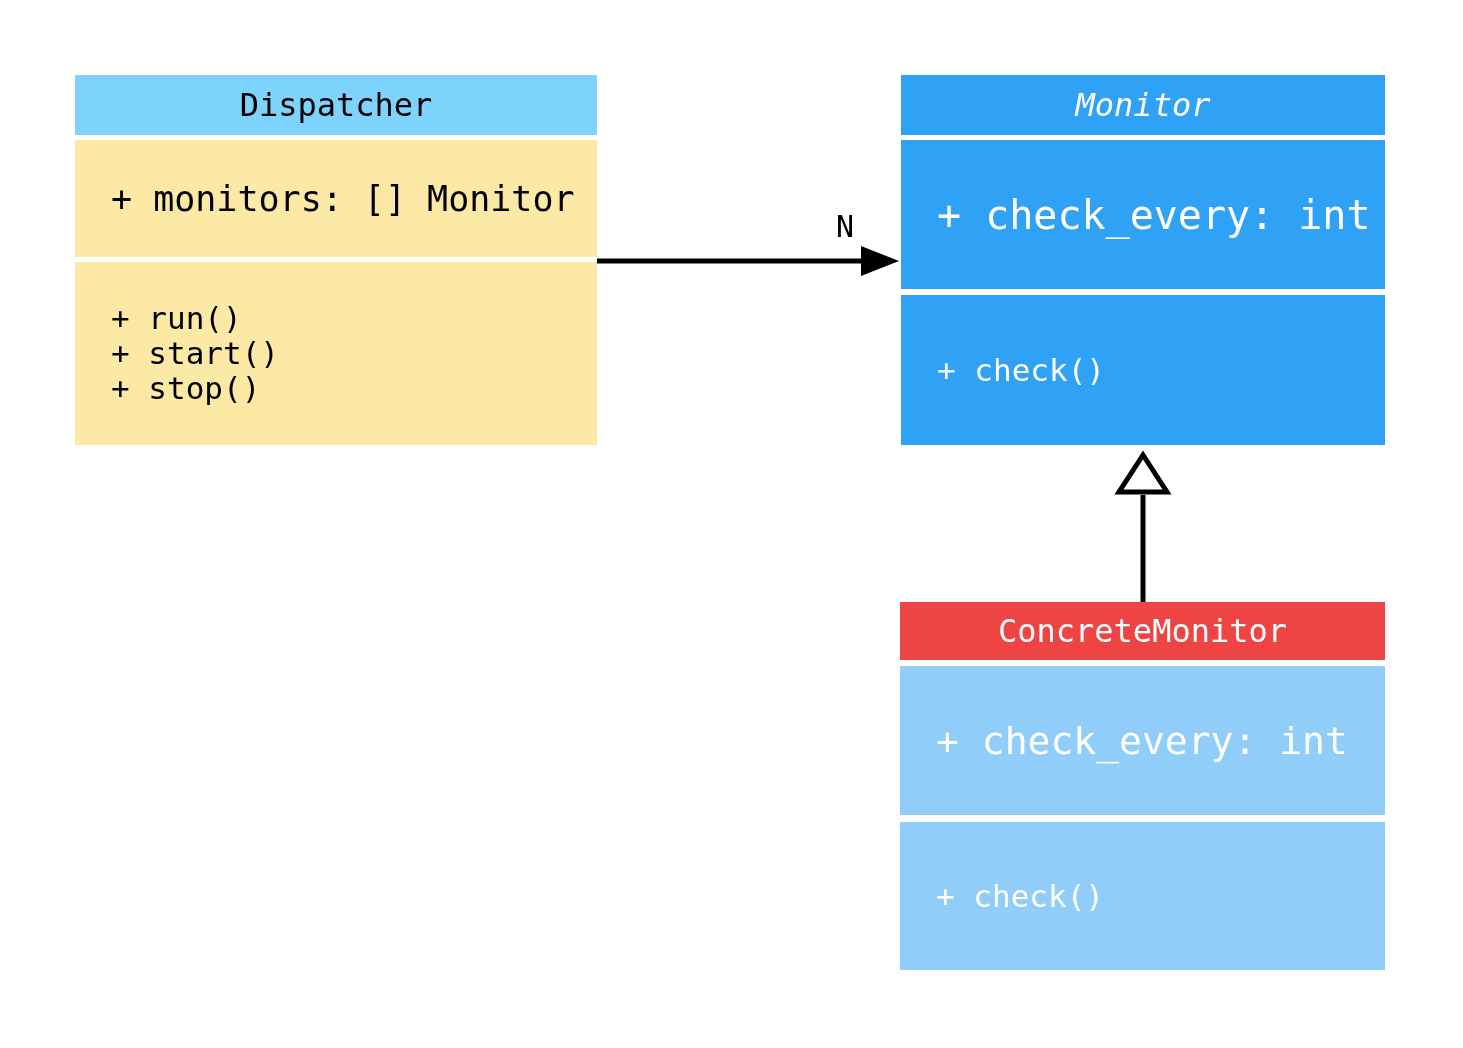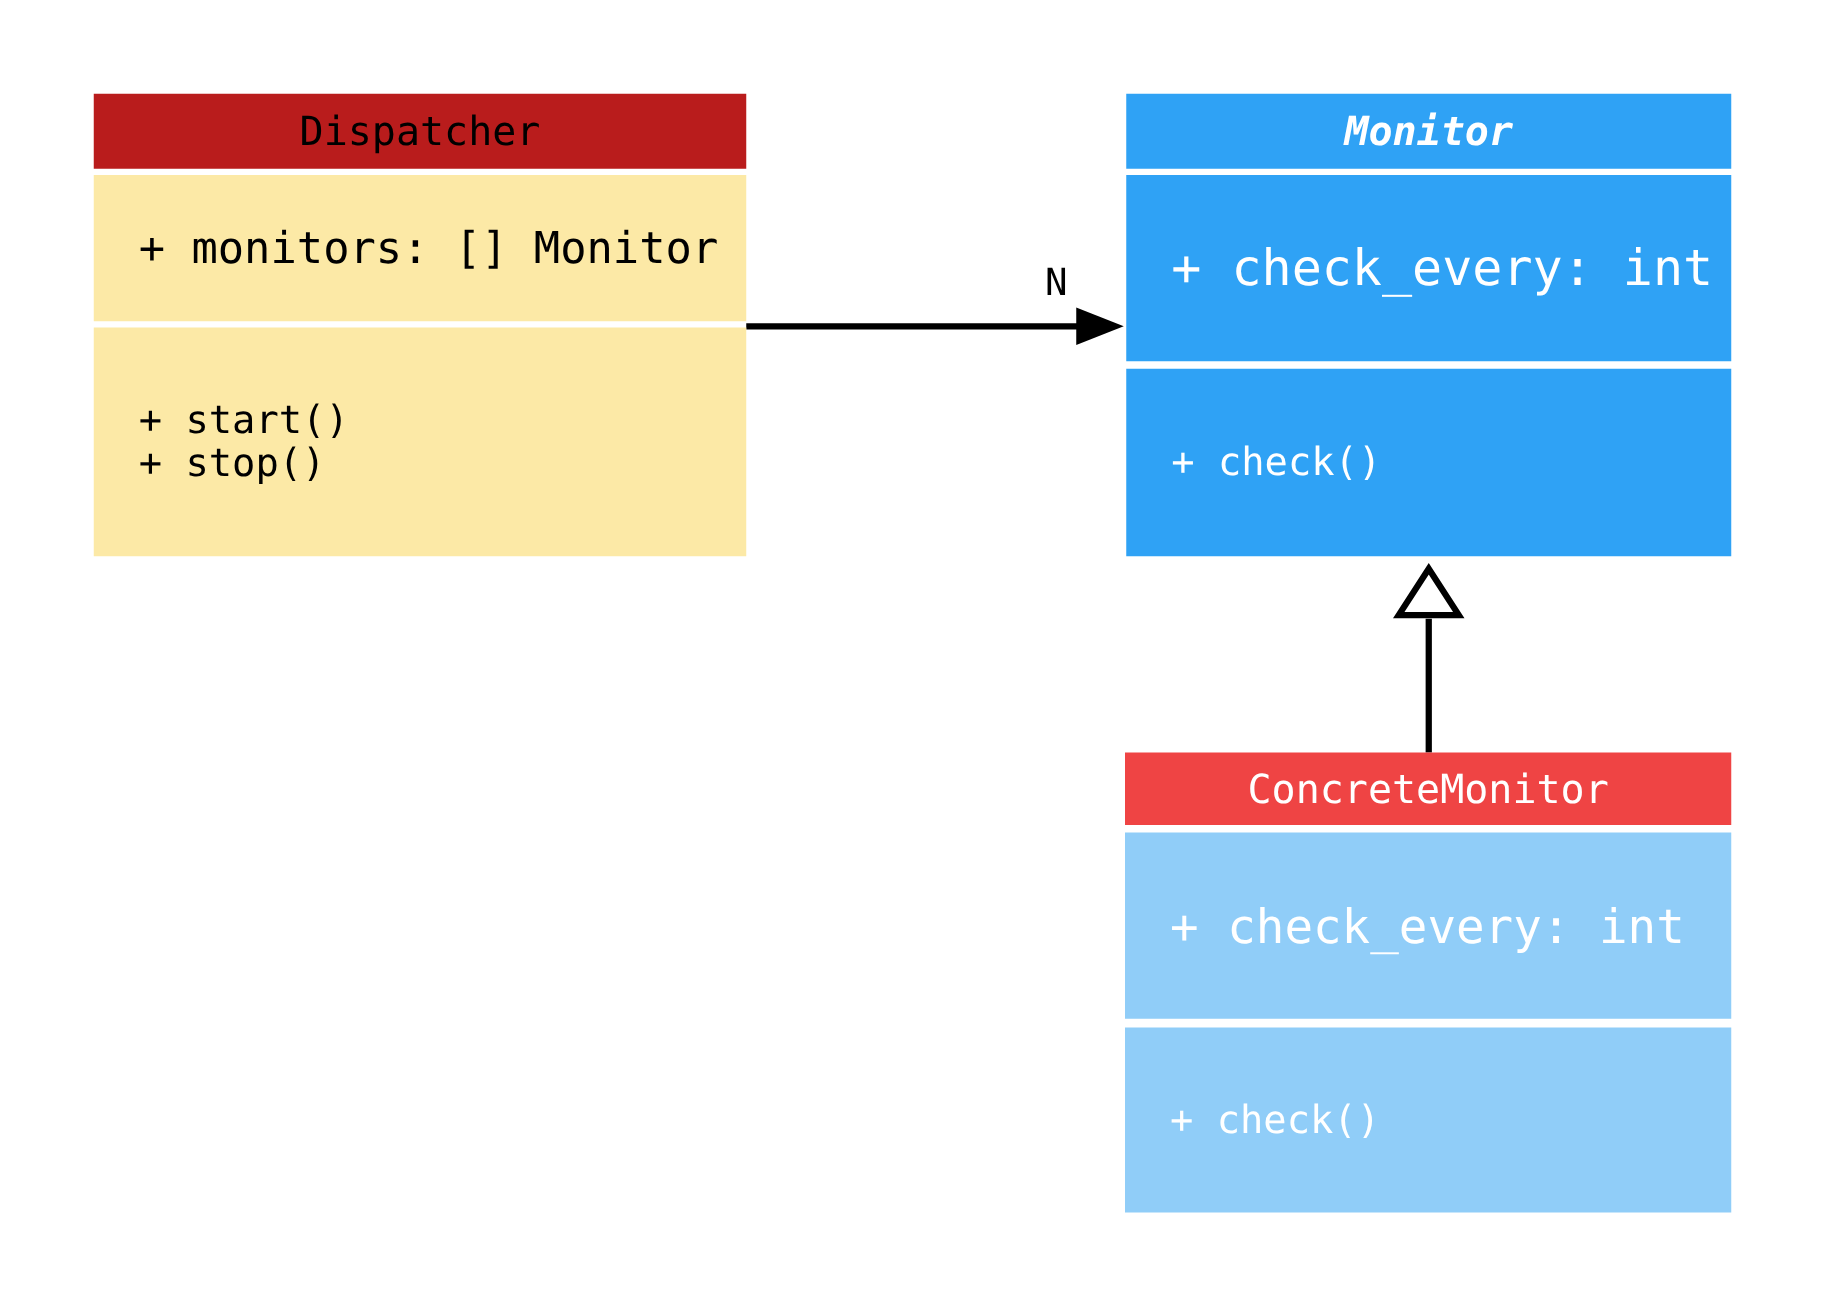"Dispatcher" div.row { background-color: #b91c1c -> #7dd3fc }
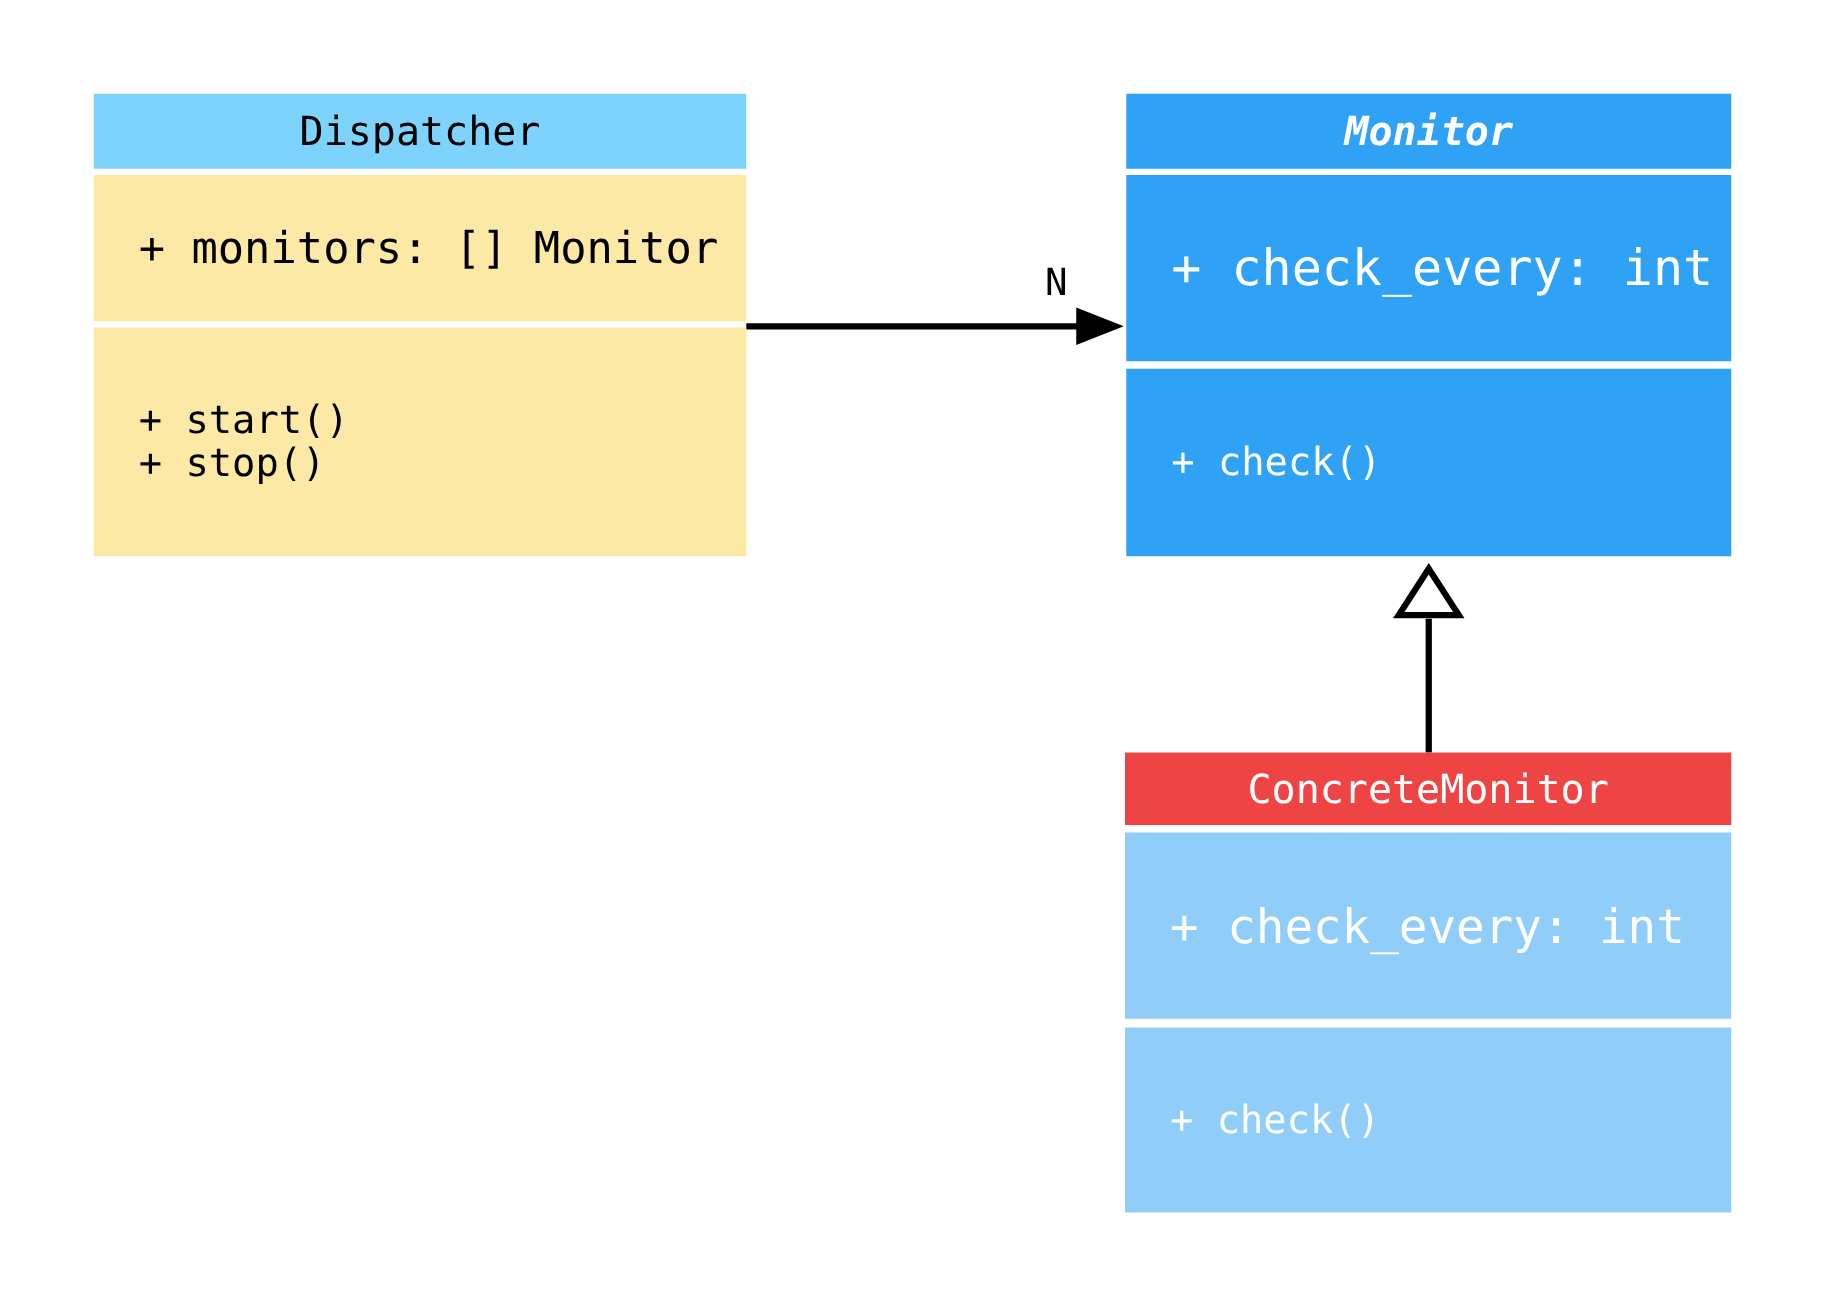"Monitor" div.row { font-weight: bold -> none }
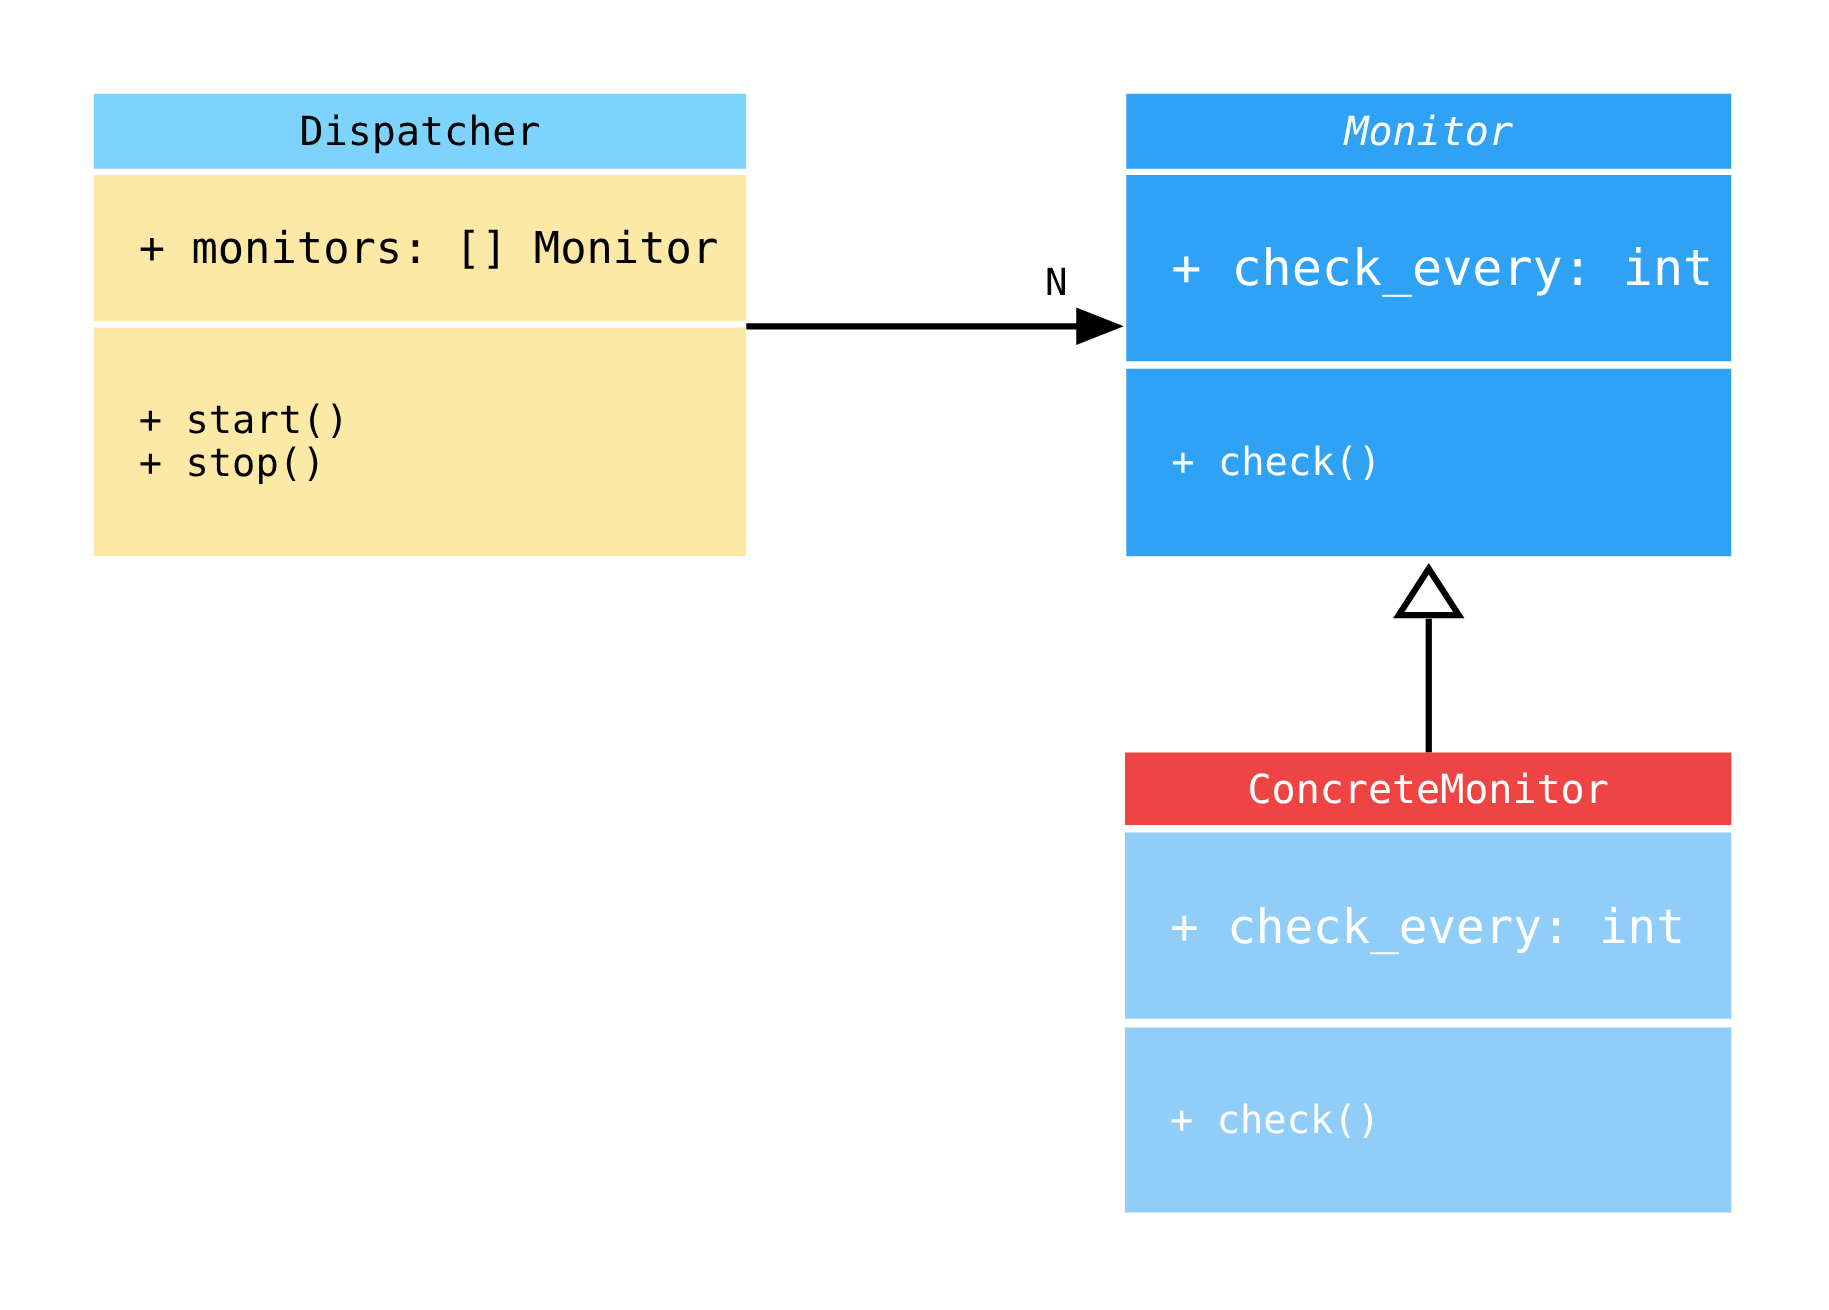"+ run()" div.method-line { html: none -> <div>+ run()</div> }
